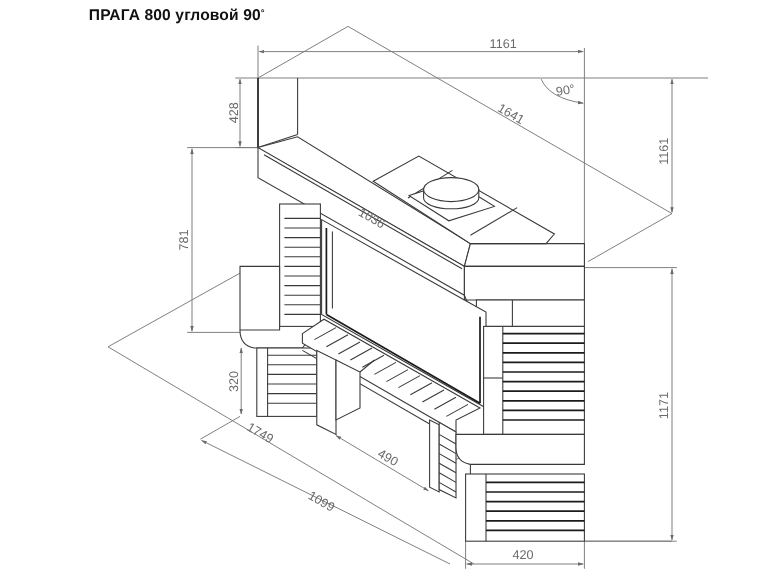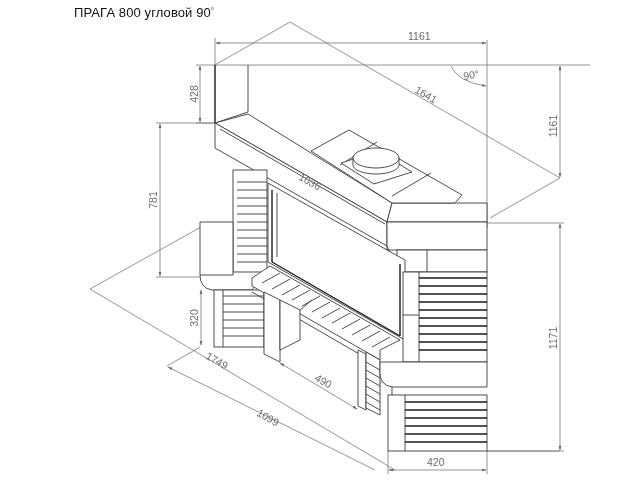"ПРАГА 800 угловой 90°" .title { font-weight: normal -> bold }
